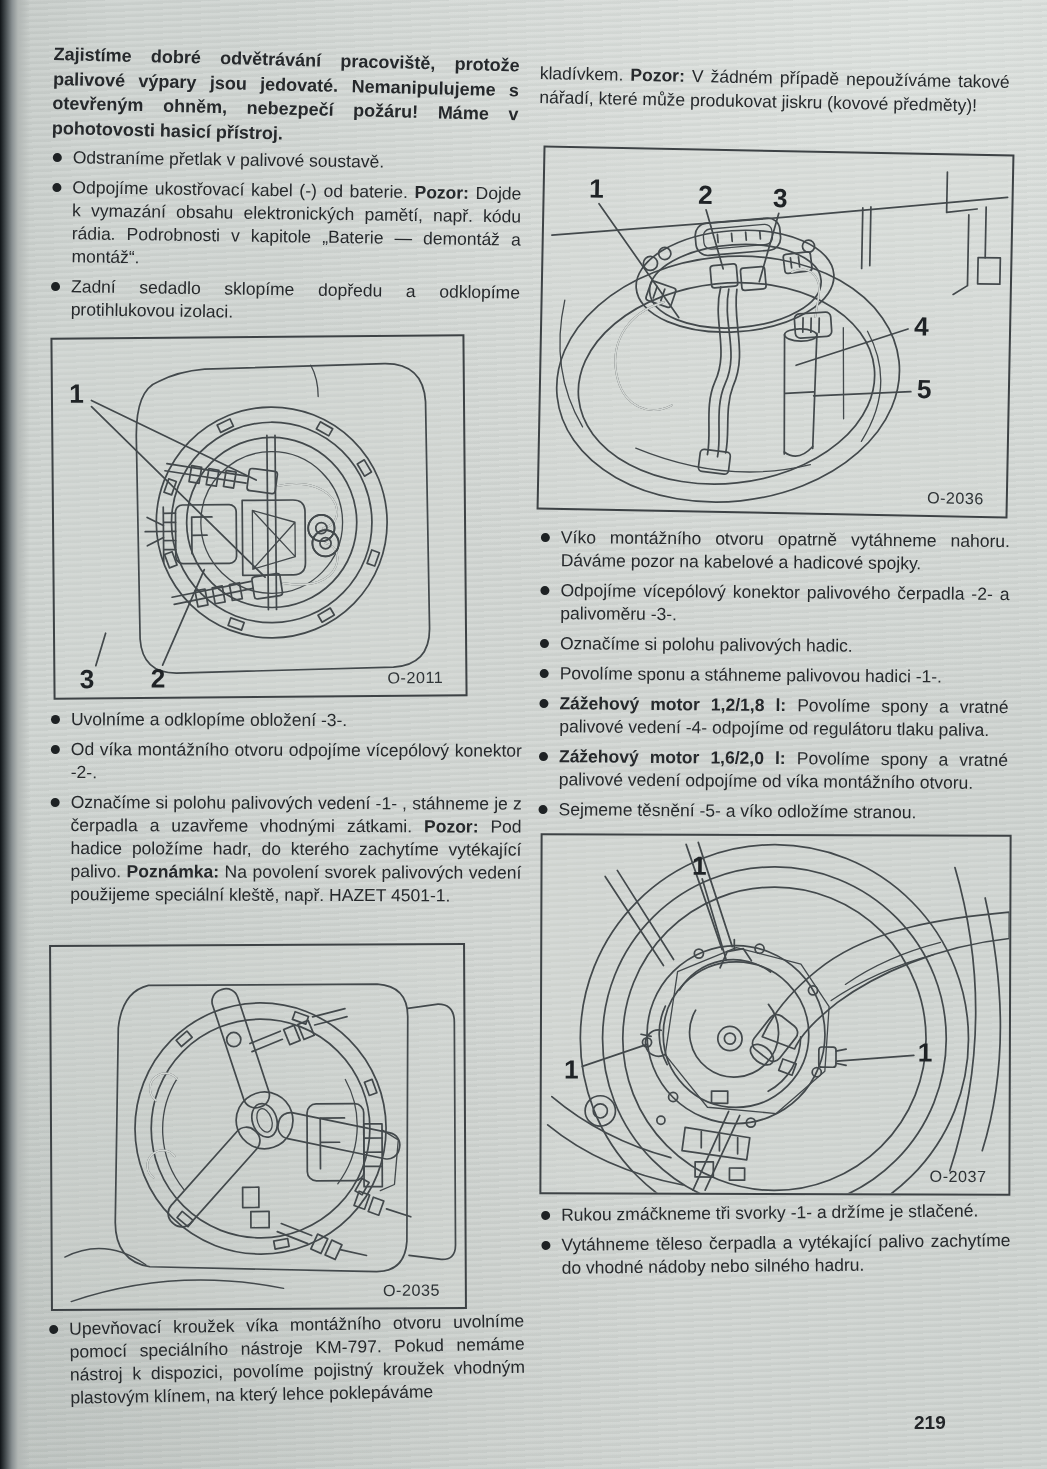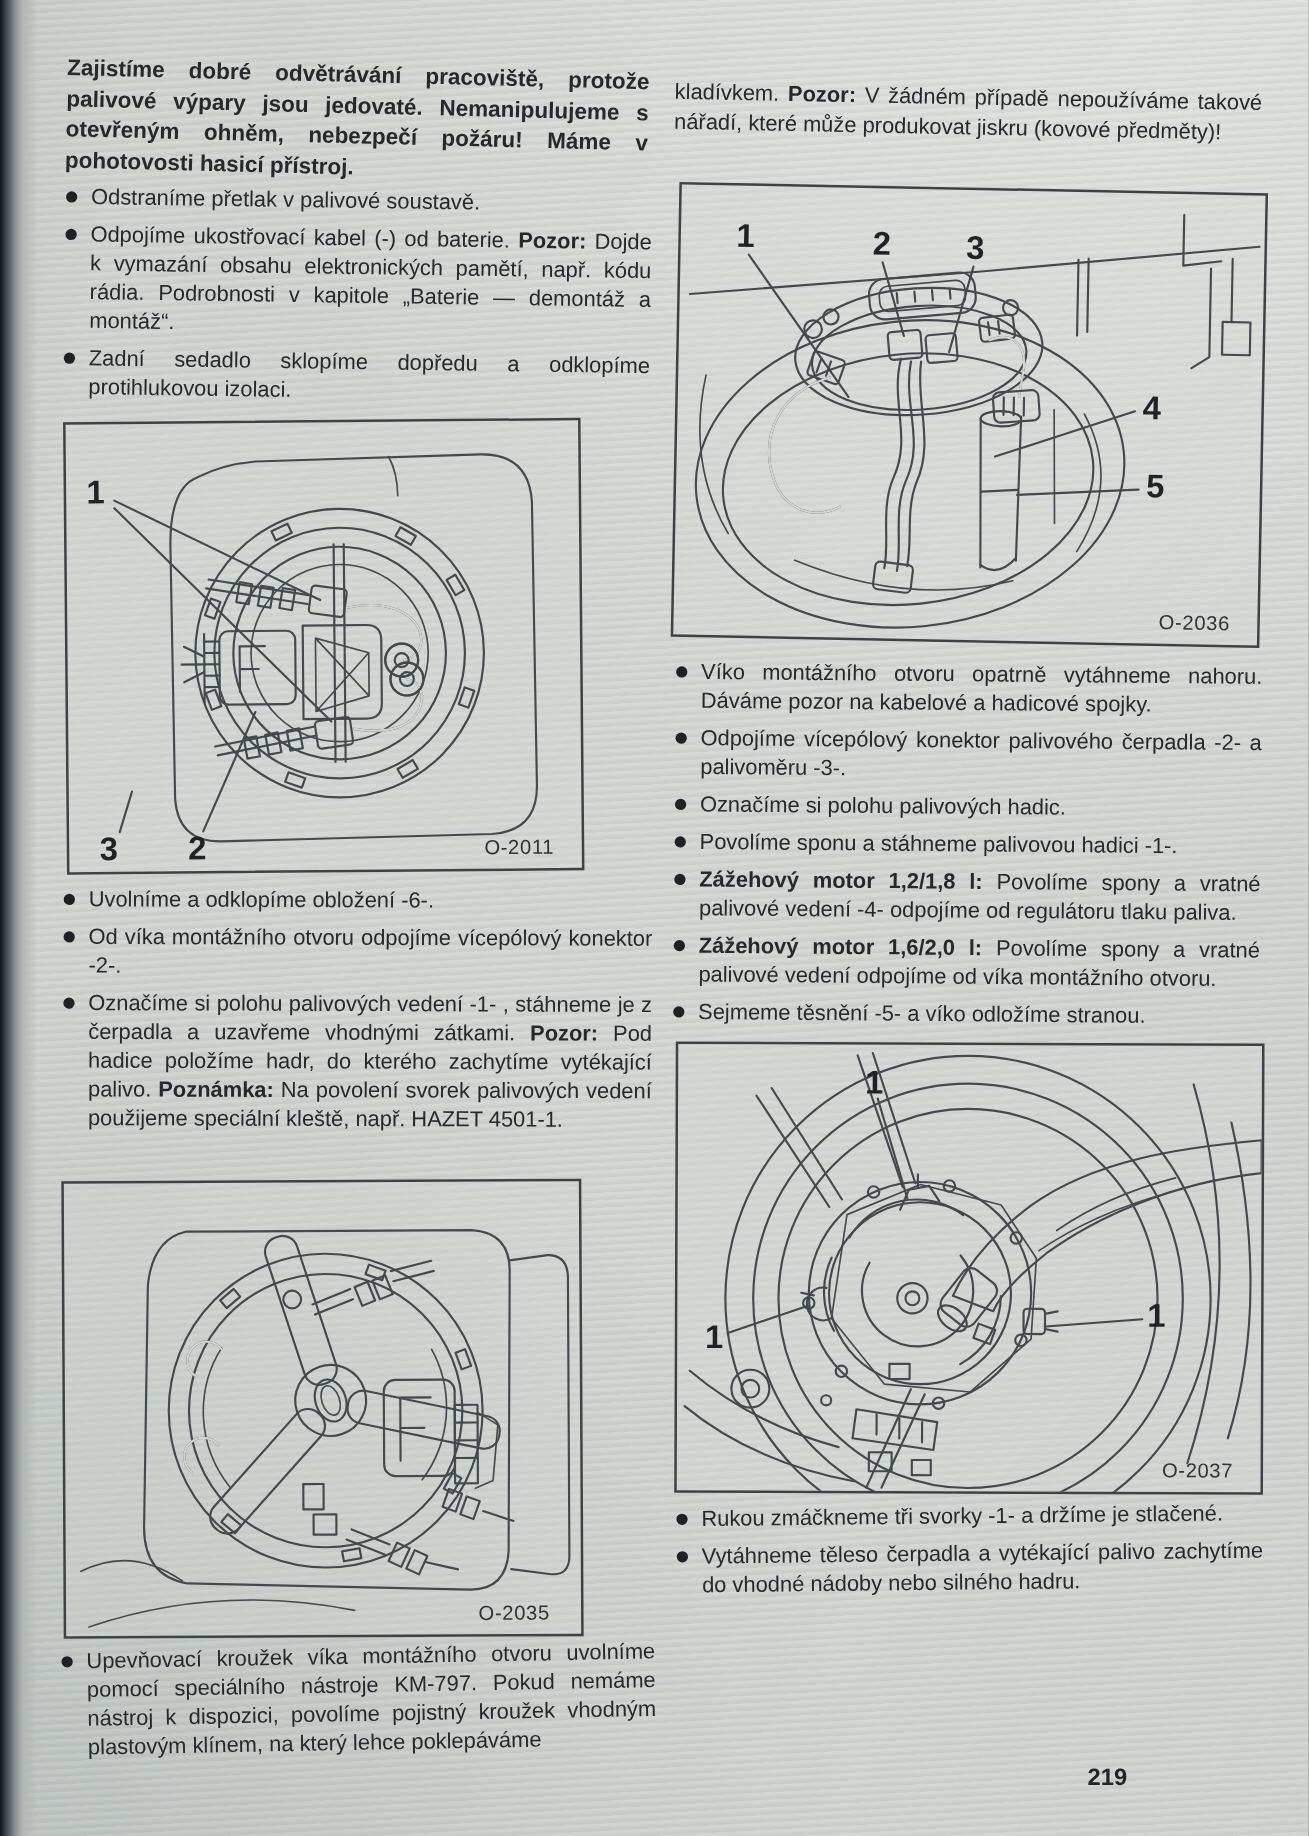"Uvolníme a odklopíme obložení -6-." span { text: -6- -> -3- }
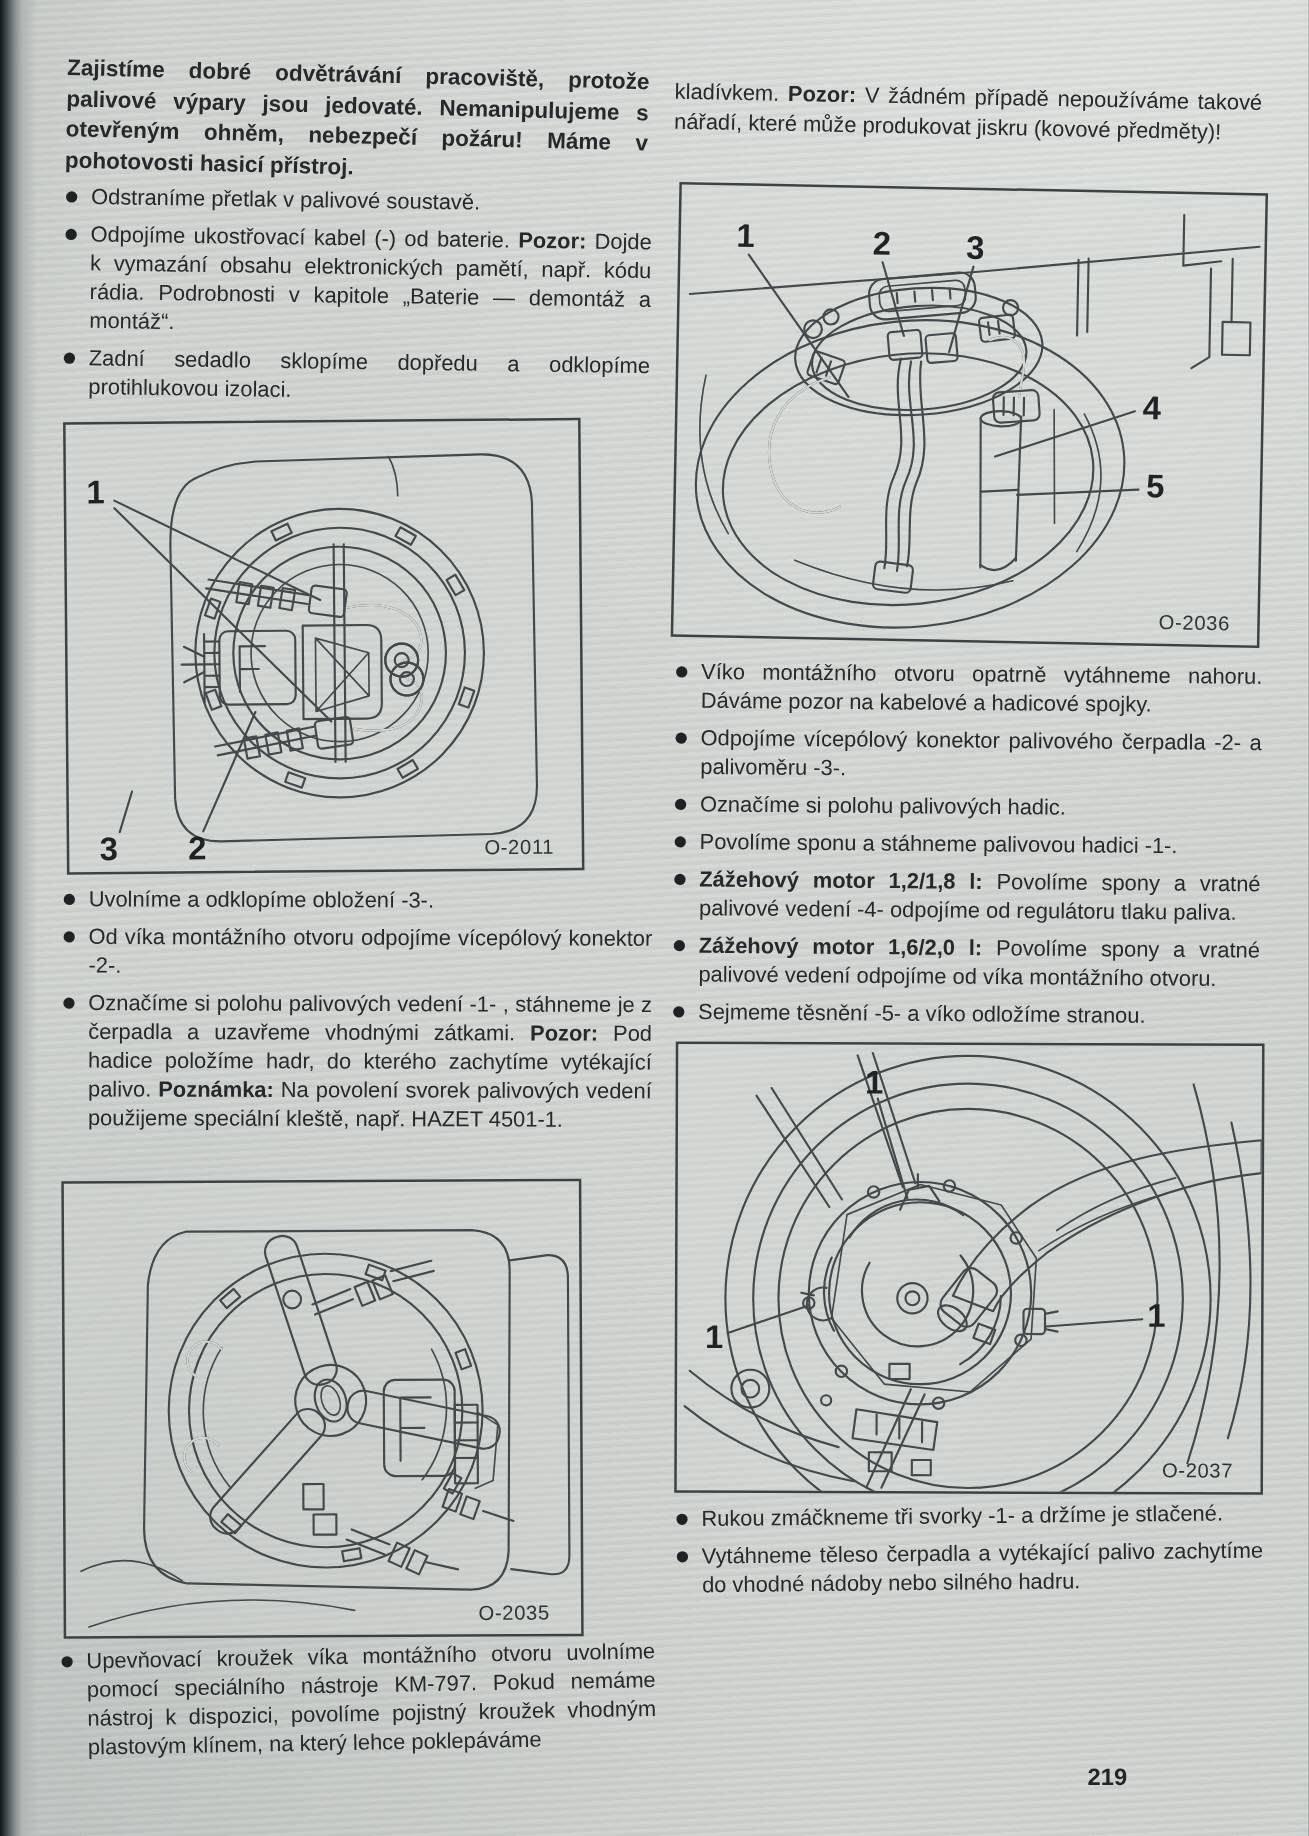"219" .pageno { left: 870px -> 914px }
